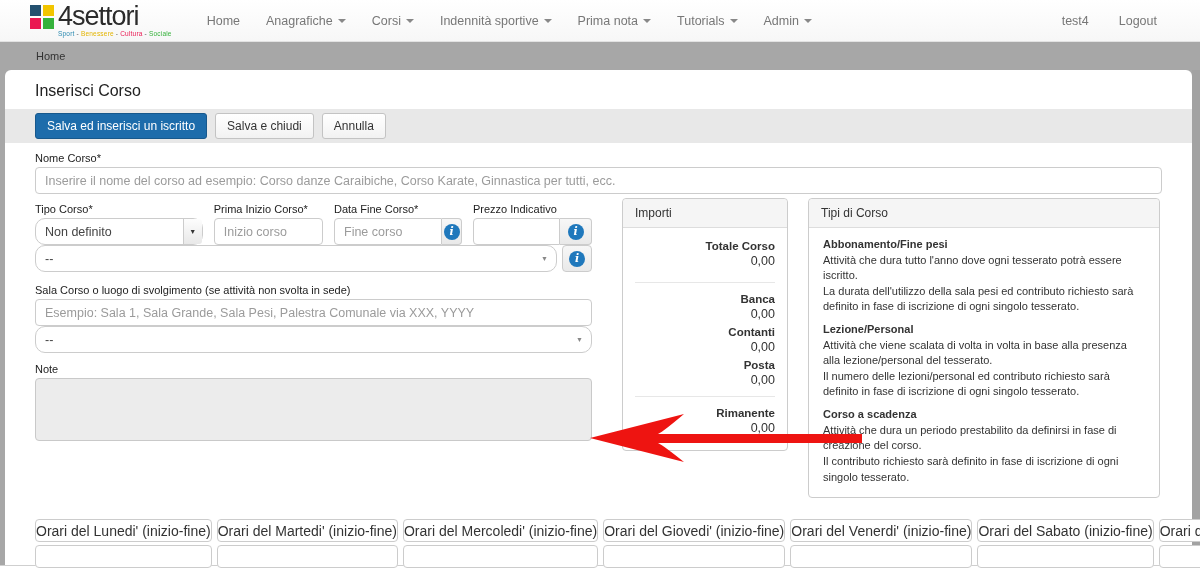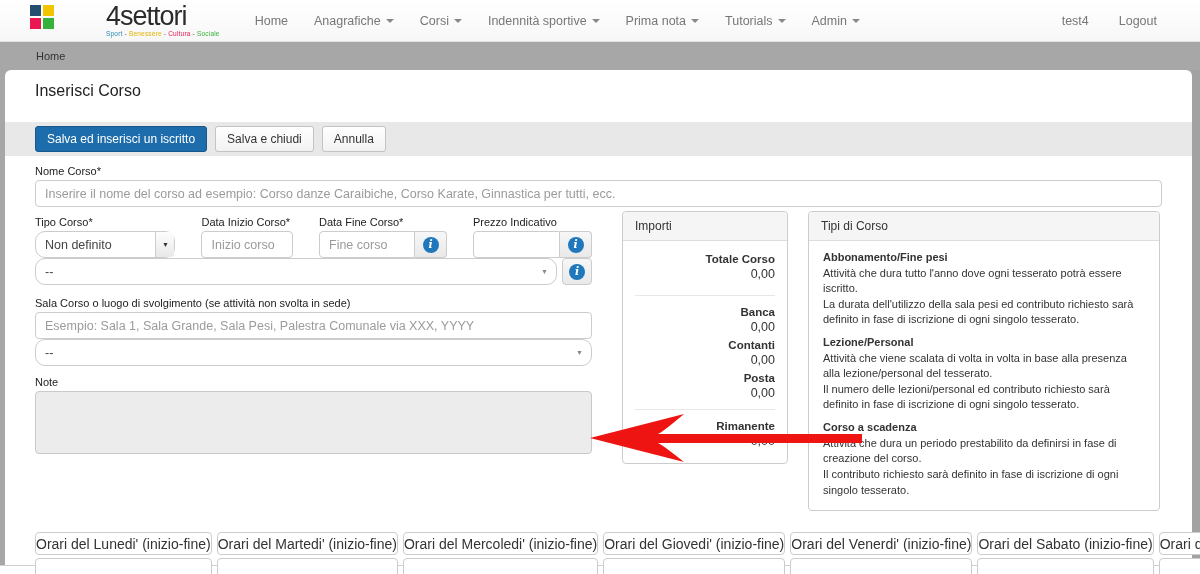"4settori" .brand { gap: 48px -> none }
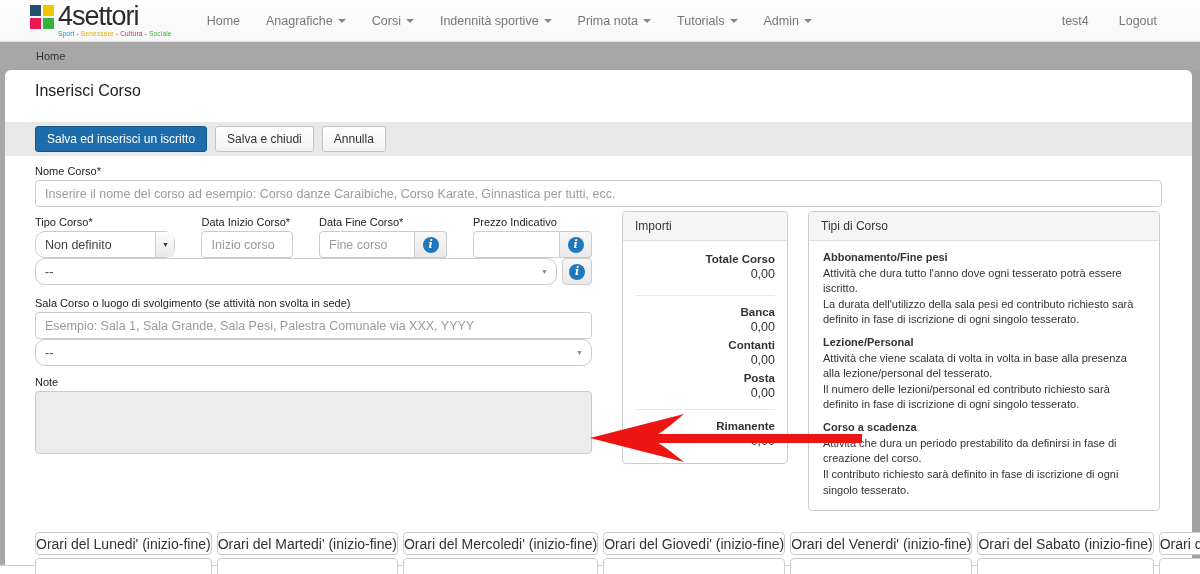"Salva ed inserisci un iscritto" .toolbar { margin-top: 22px -> 9px }
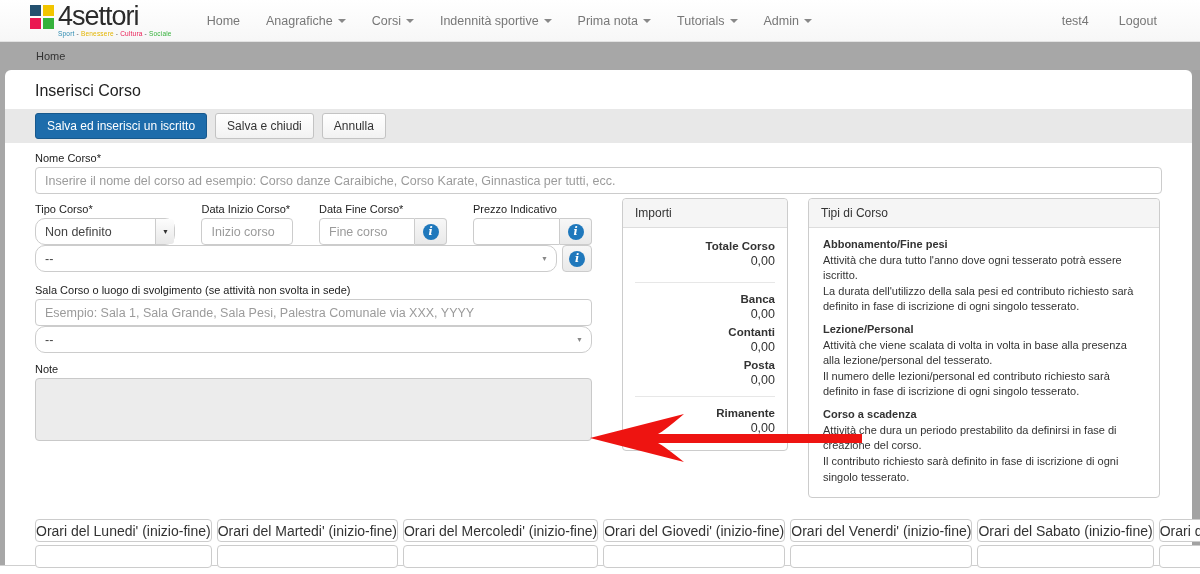"Tipo Corso*" .row2 { gap: 26px -> 11px }
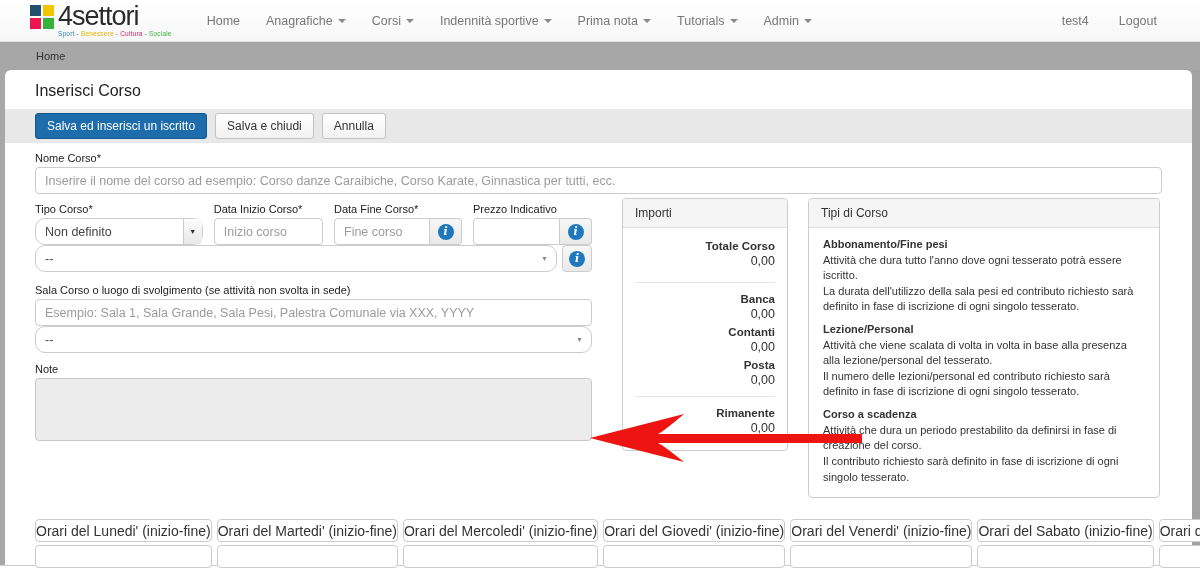"Data Inizio Corso*" div.lbl { text: Data -> Prima }
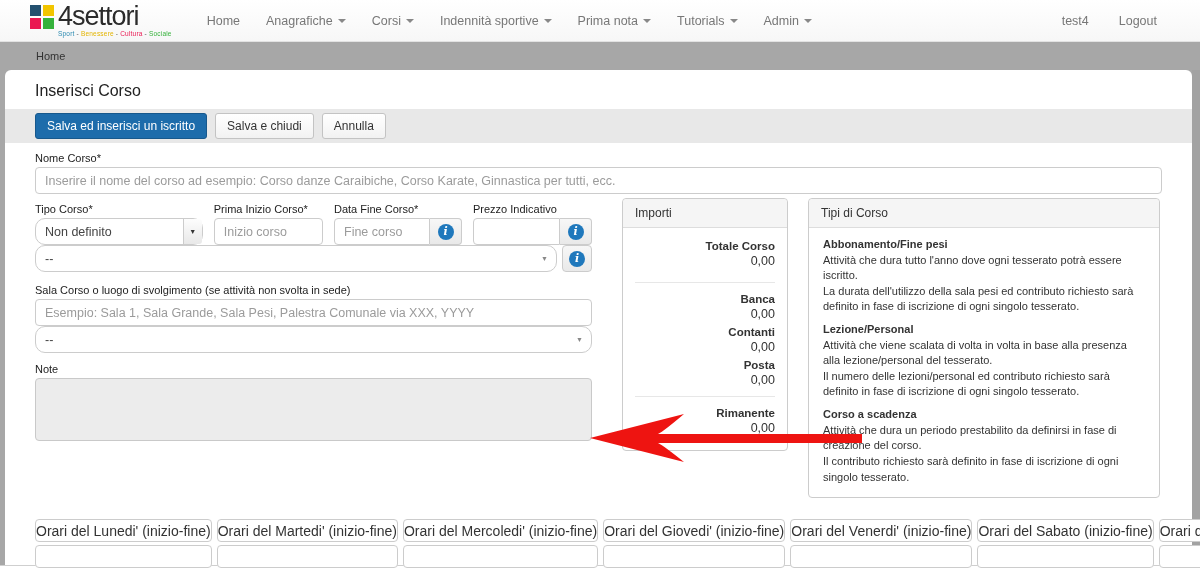"Fine corso" input.inp { width: 96px -> 108px }
